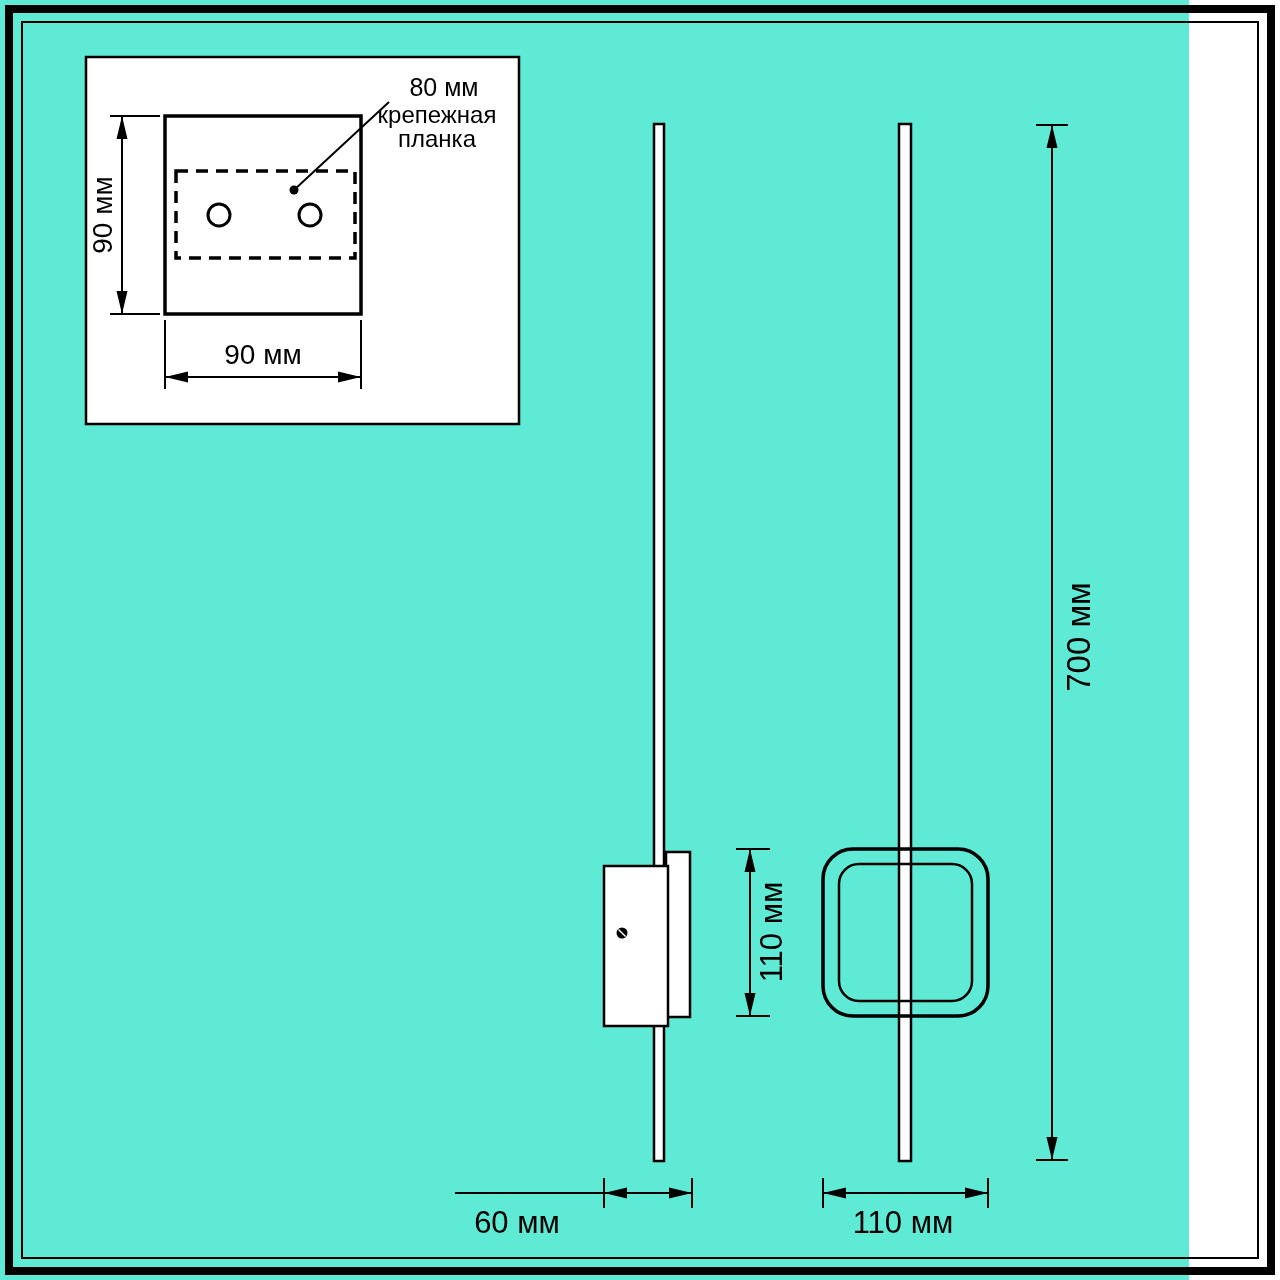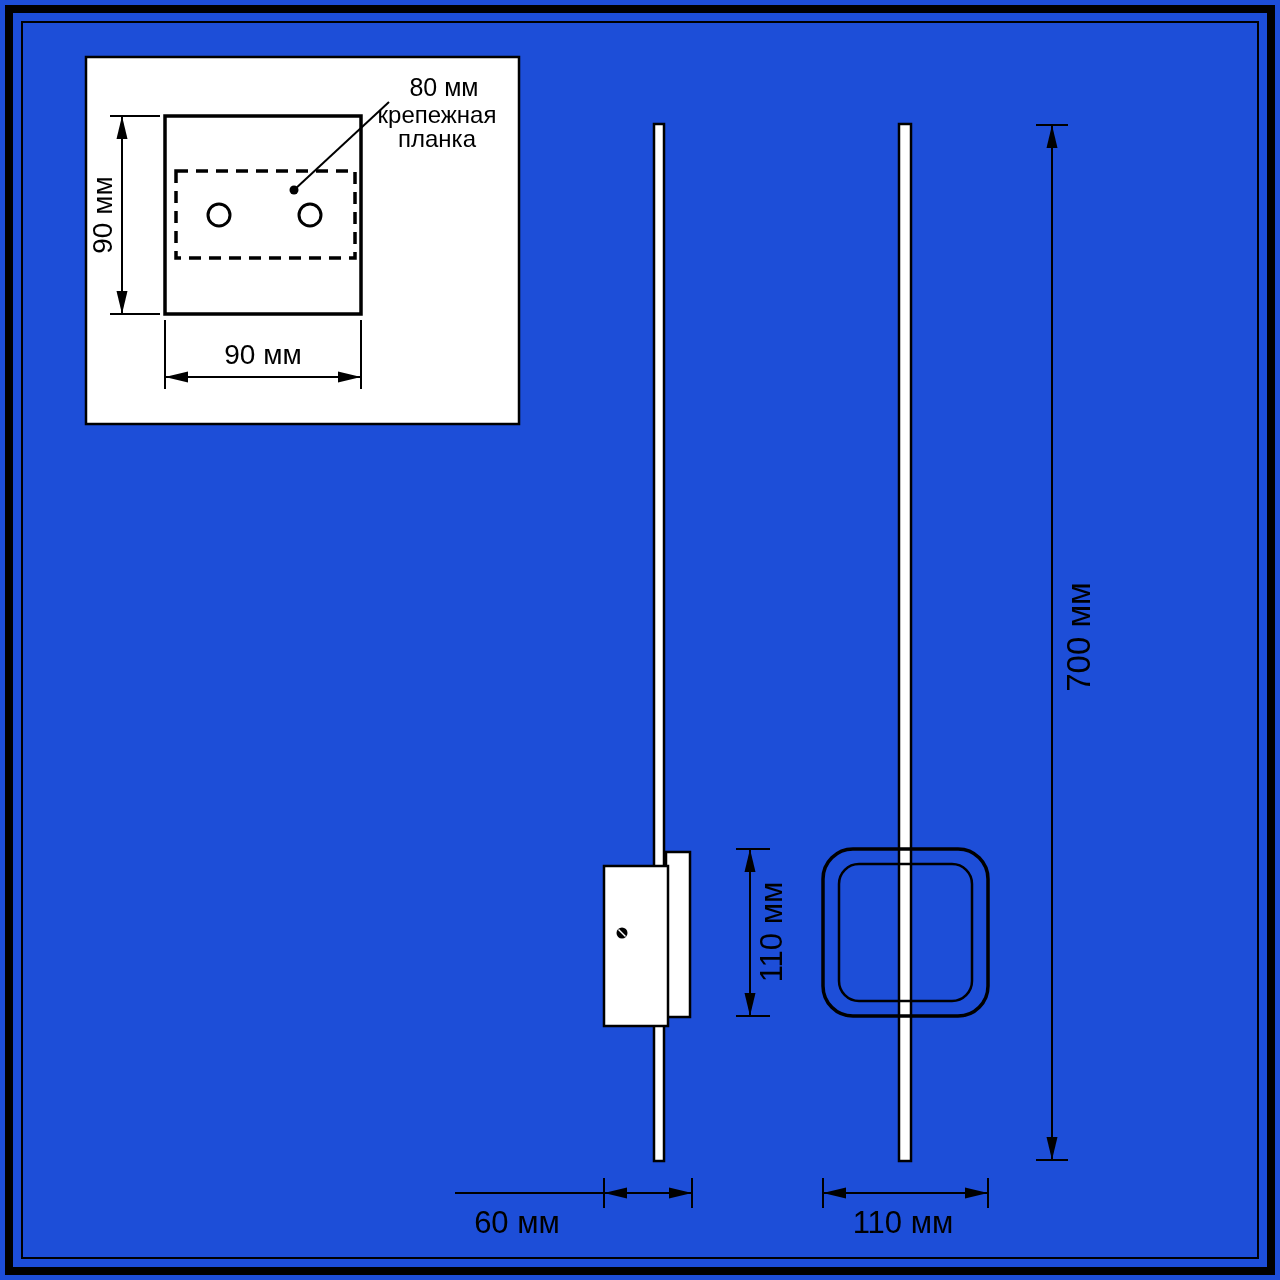"80 мм" .page { background: #1d4ed8 -> #5eead4; width: 1280px -> 1189px }
